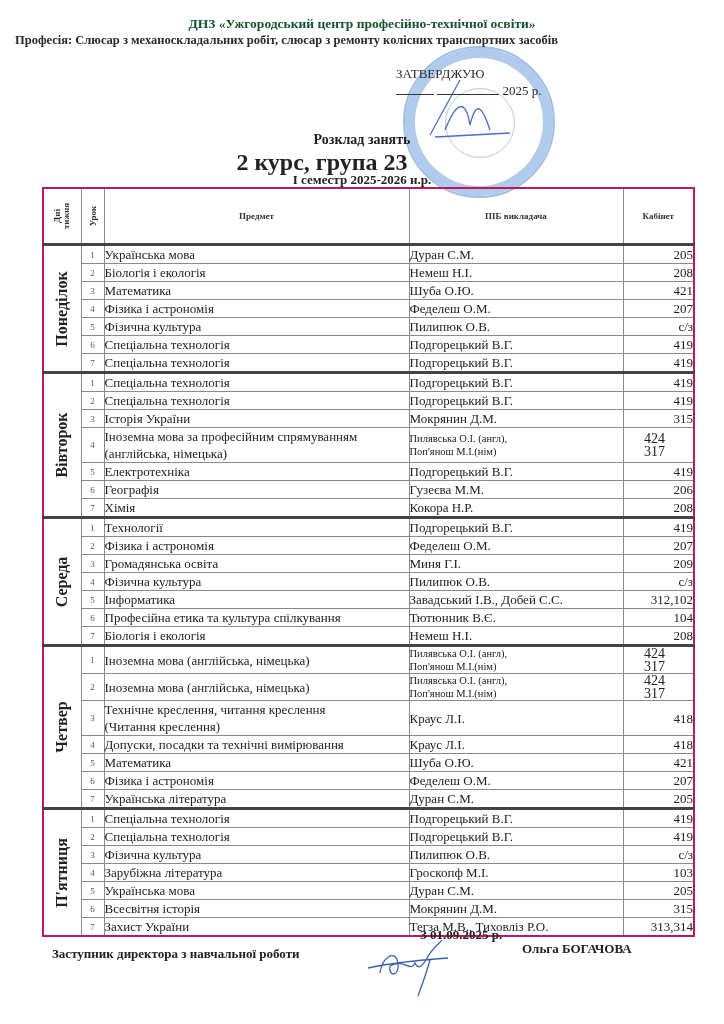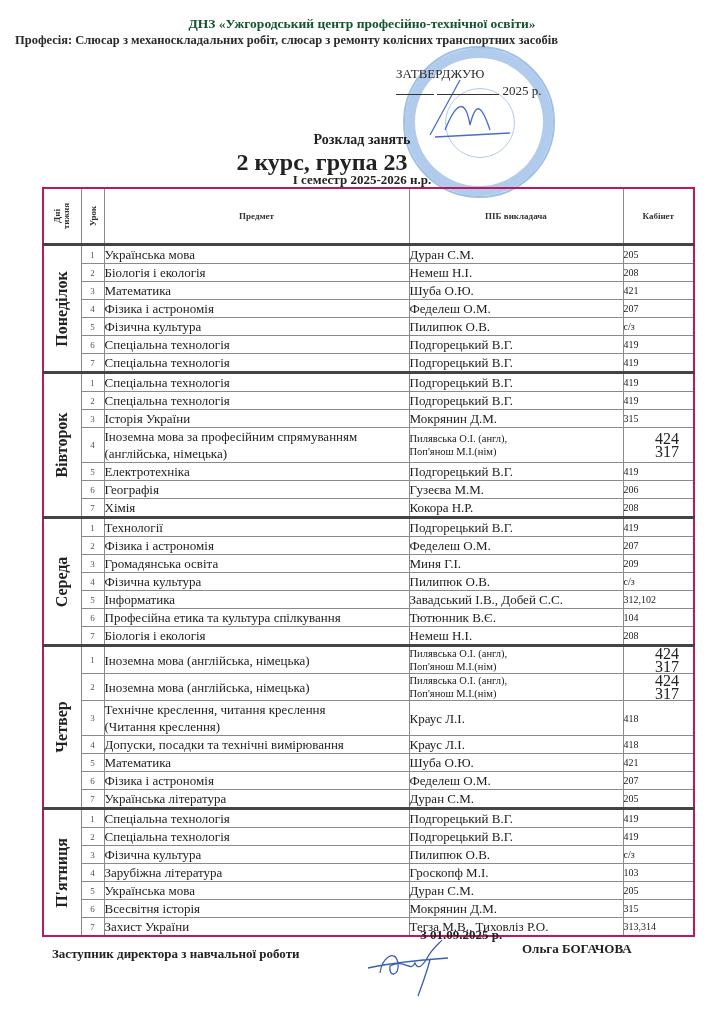"205" td.room { font-size: 10px -> 13px; text-align: left -> right }
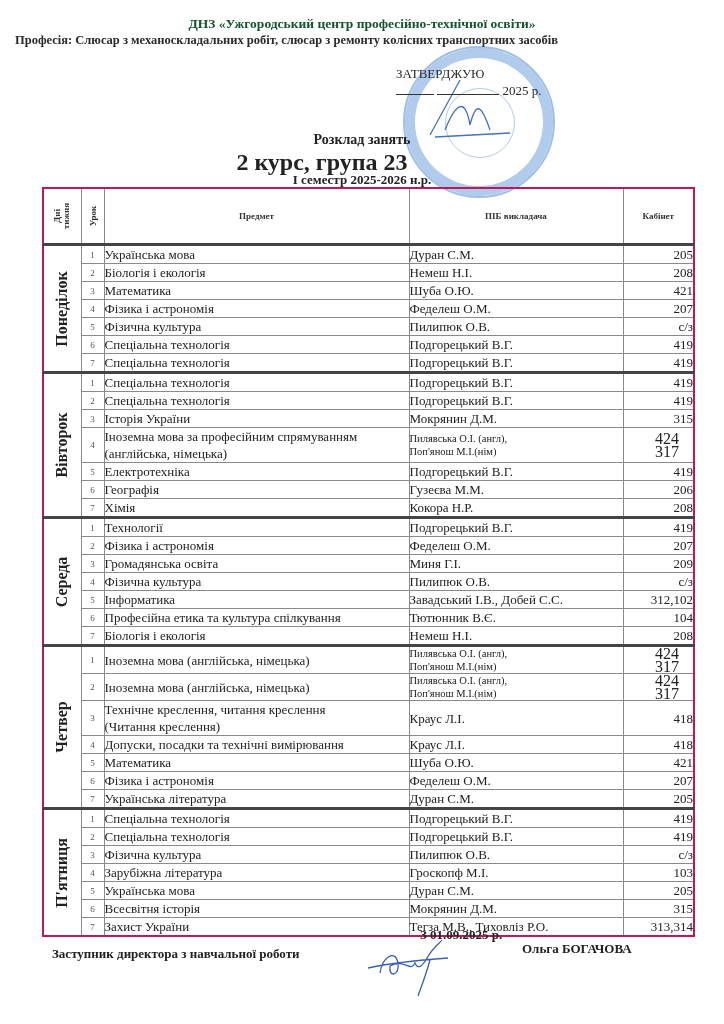"424" td.room.small { font-size: 16px -> 14px; padding-right: 14px -> 28px }
